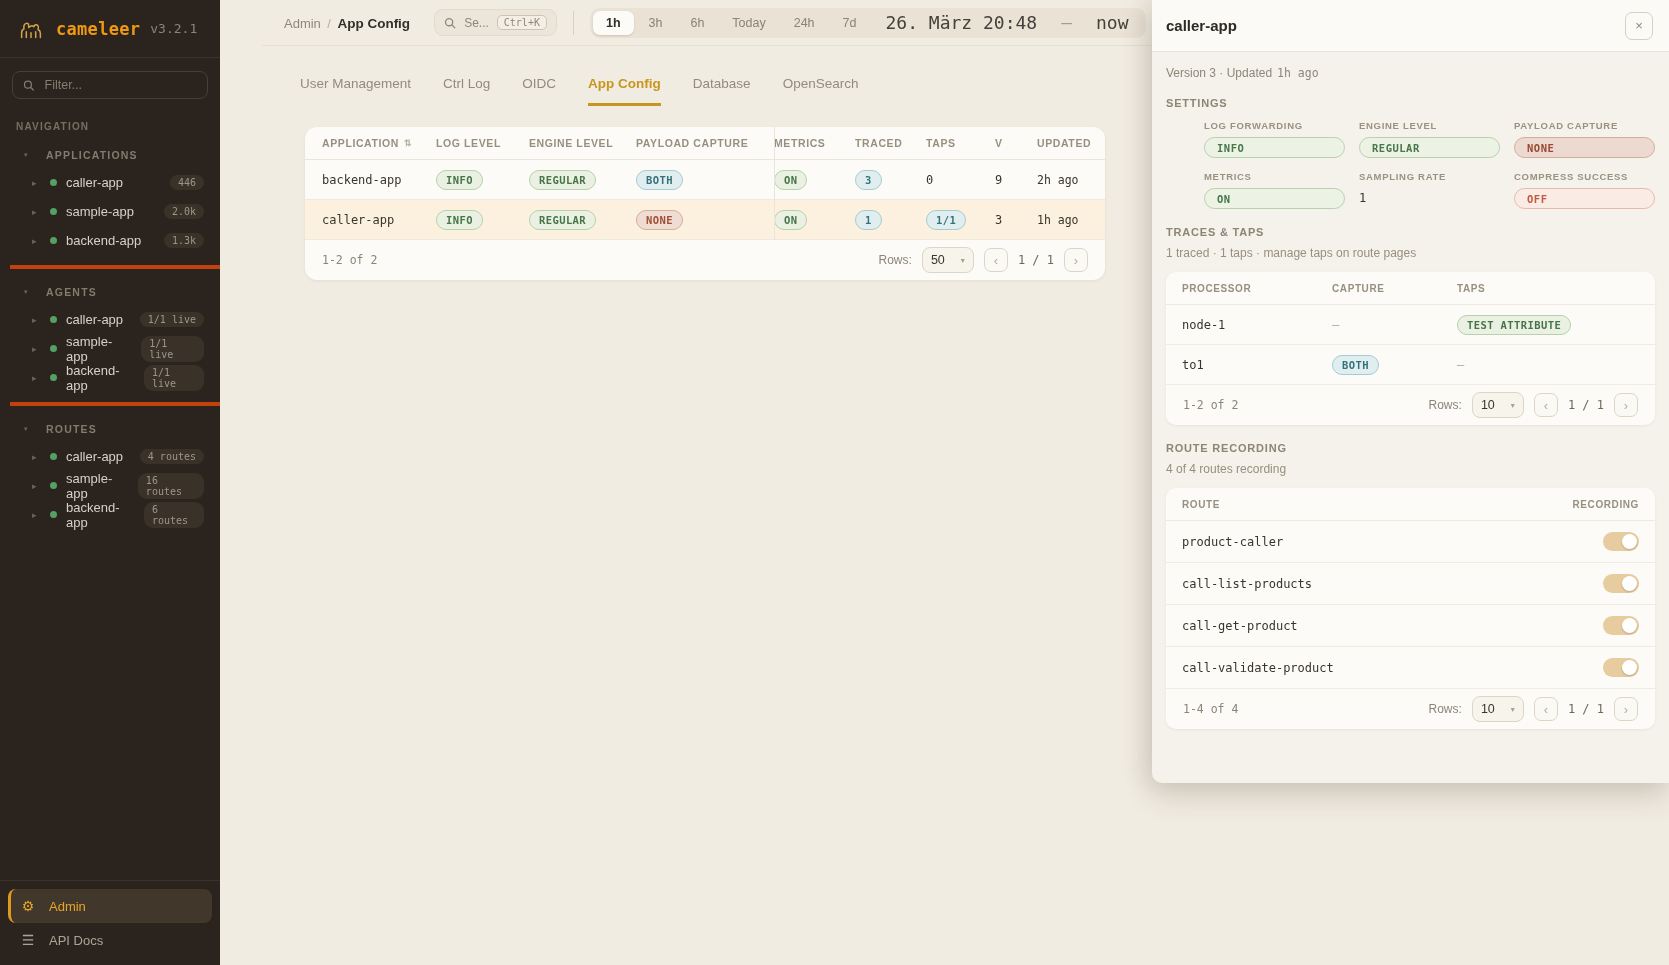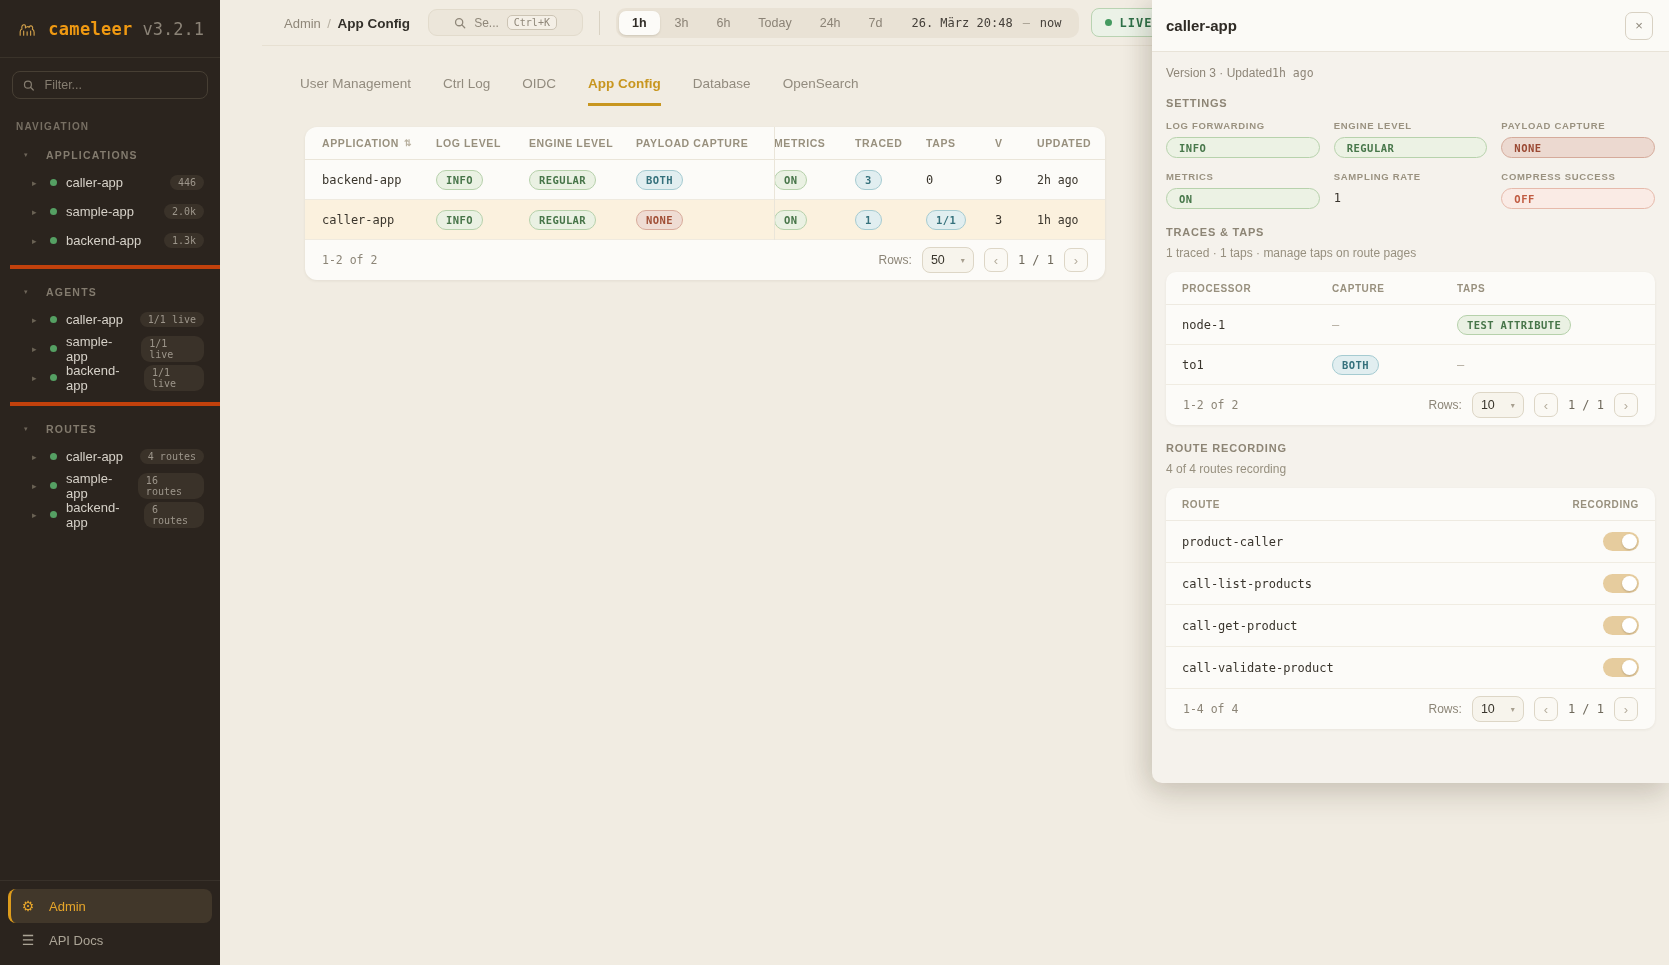"v3.2.1" .logo-ver { font-size: 17px -> 13px }
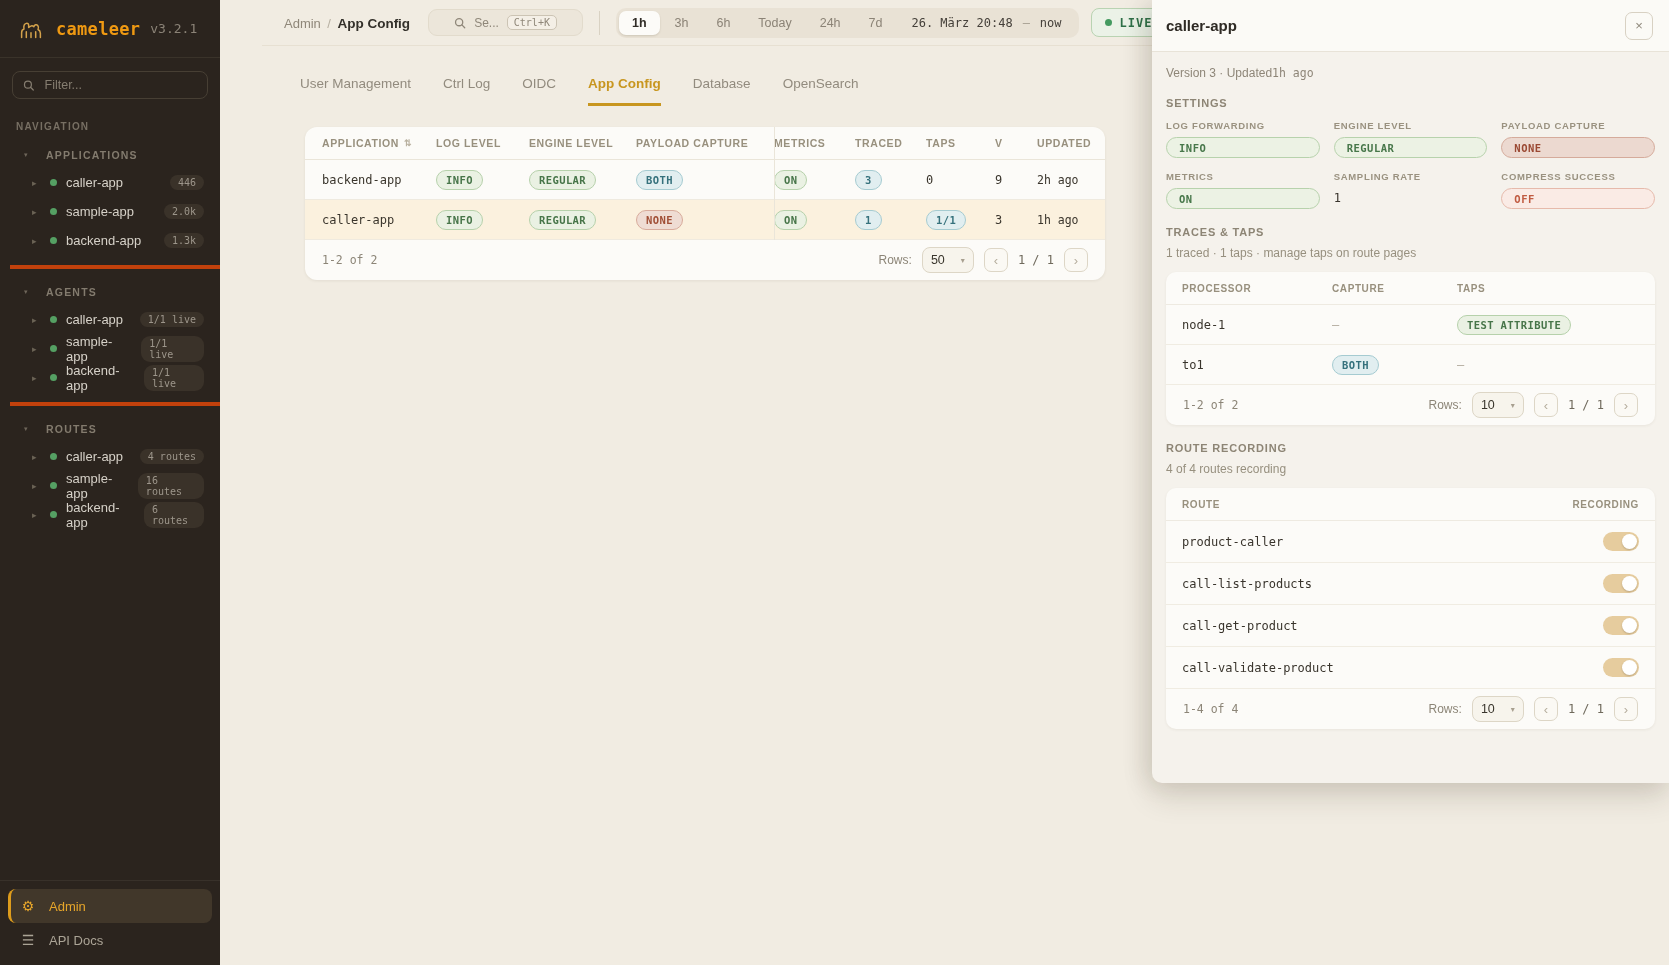"Se..." .search-pill { margin-left: 6px -> 12px; padding: 0 25px -> 0 9px }
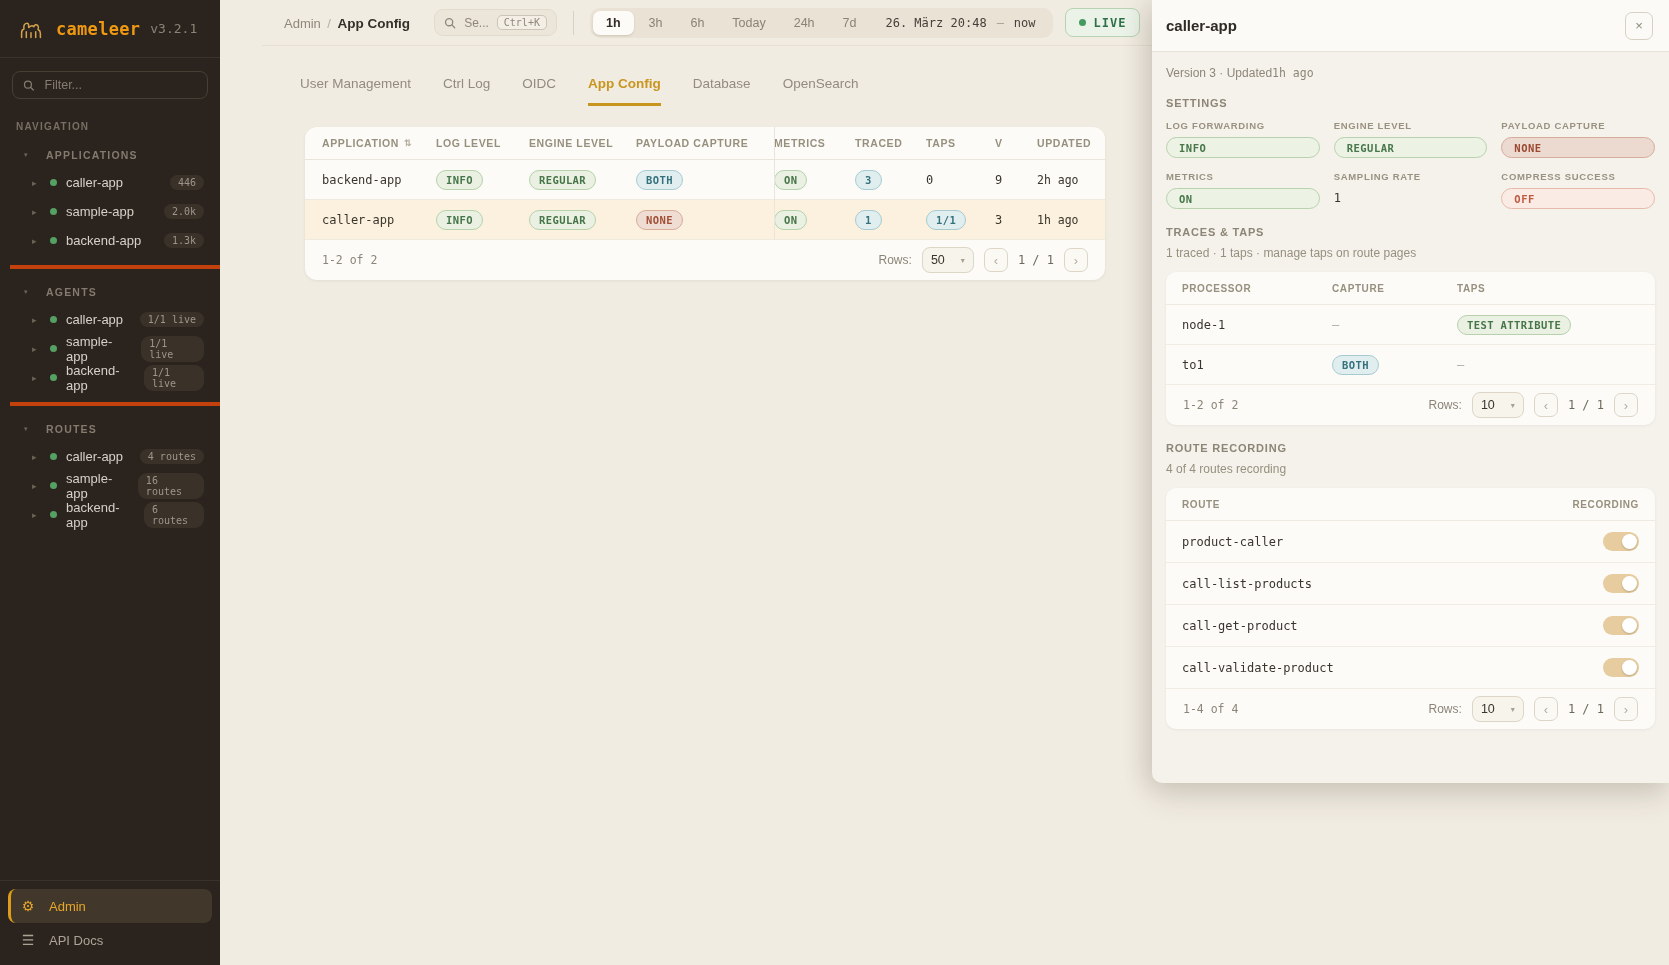"26. März 20:48" .seg-date { font-size: 12px -> 18px; gap: 10px -> 24px }
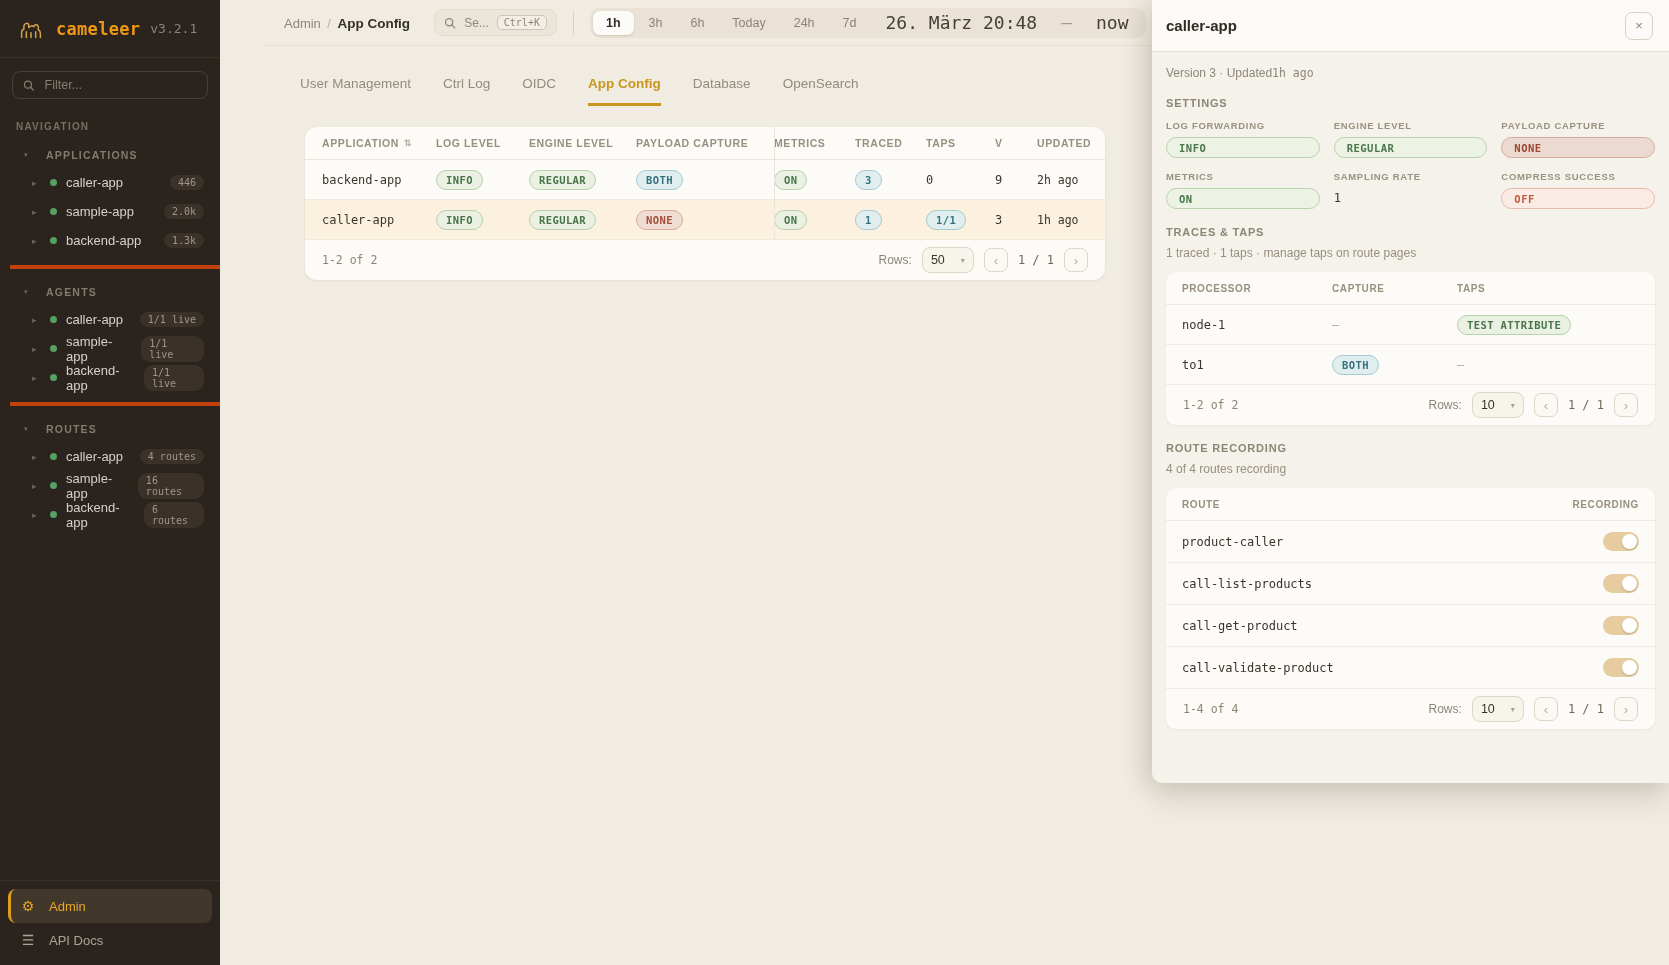"Version 3 · Updated" .drawer-meta { gap: none -> 5px }
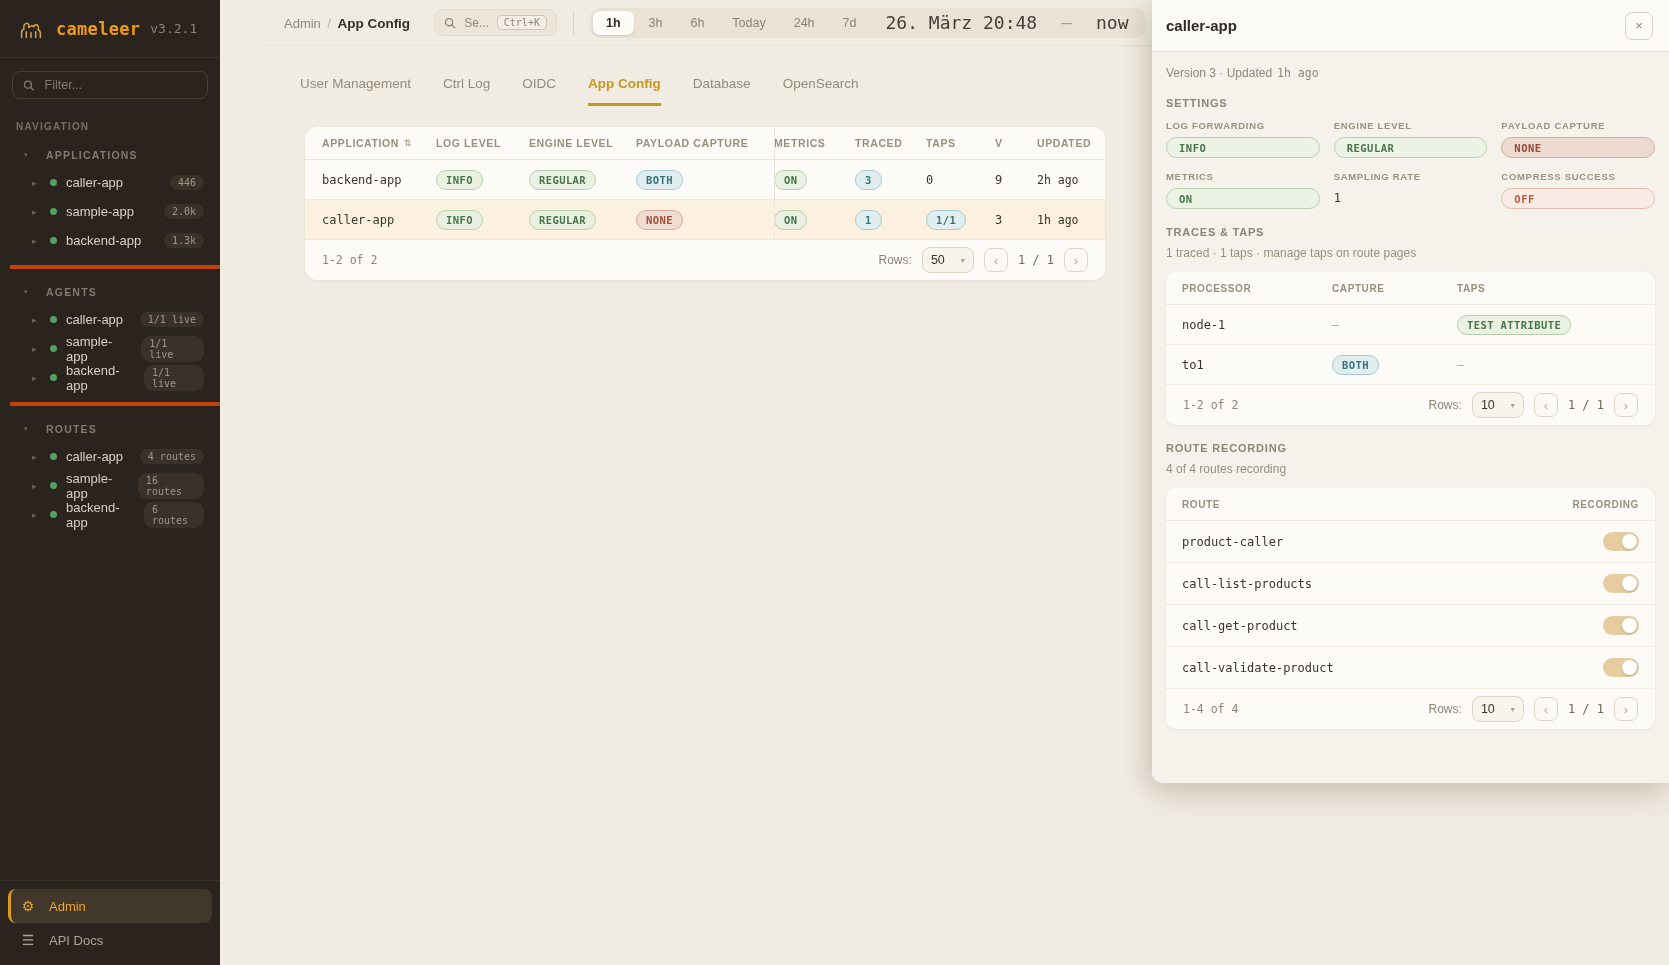"LOG FORWARDING" .settings-grid { margin-left: none -> 38px }
